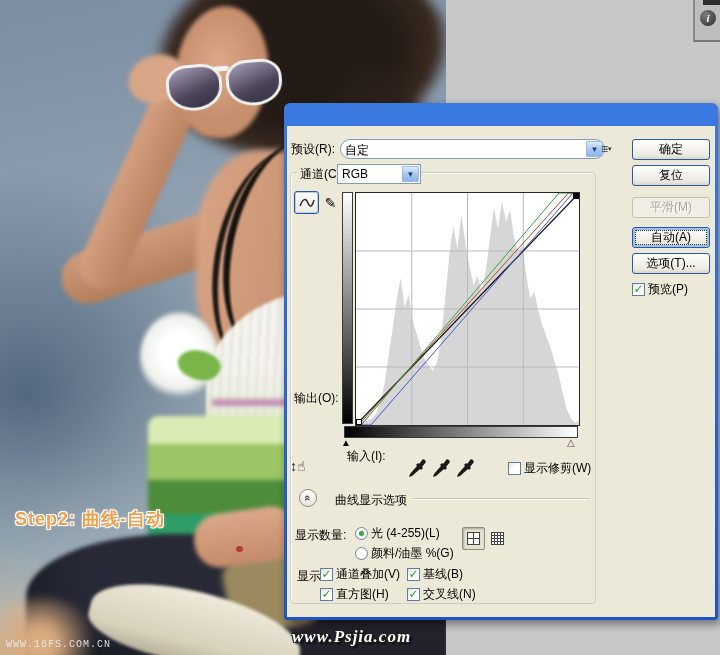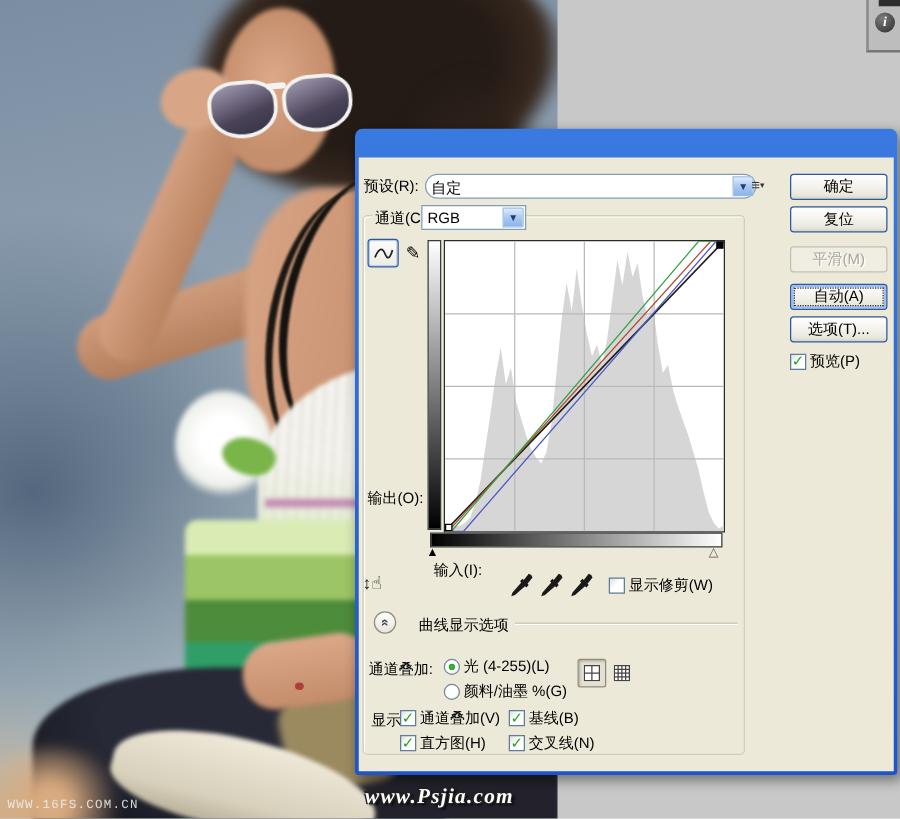"显示修剪(W)" div.cb { left: 200px -> 221px }
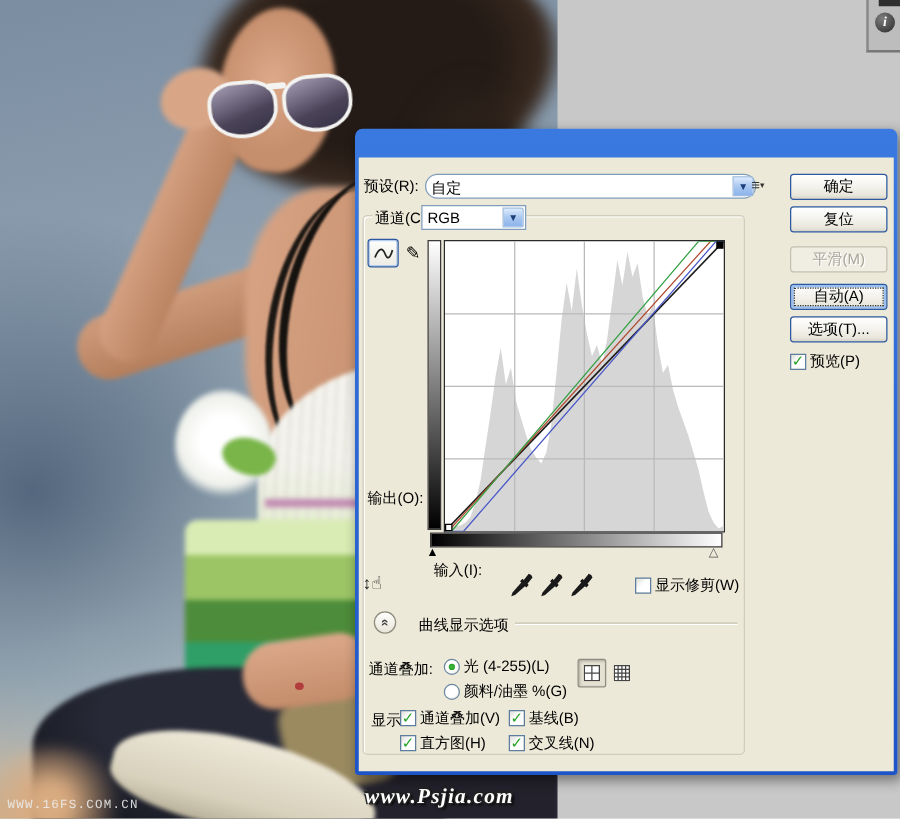"Step2: 曲线-自动" div.p { html: none -> <div>Step2: 曲线-自动</div> }
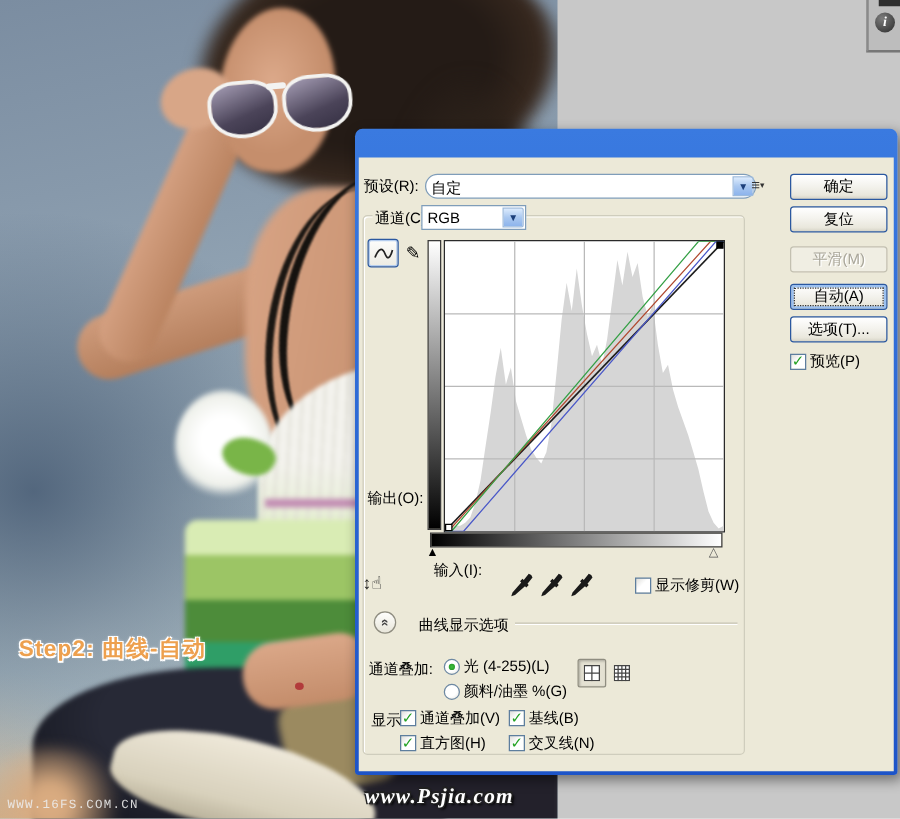"通道叠加:" span.lbl { text: 通道叠加 -> 显示数量 }
